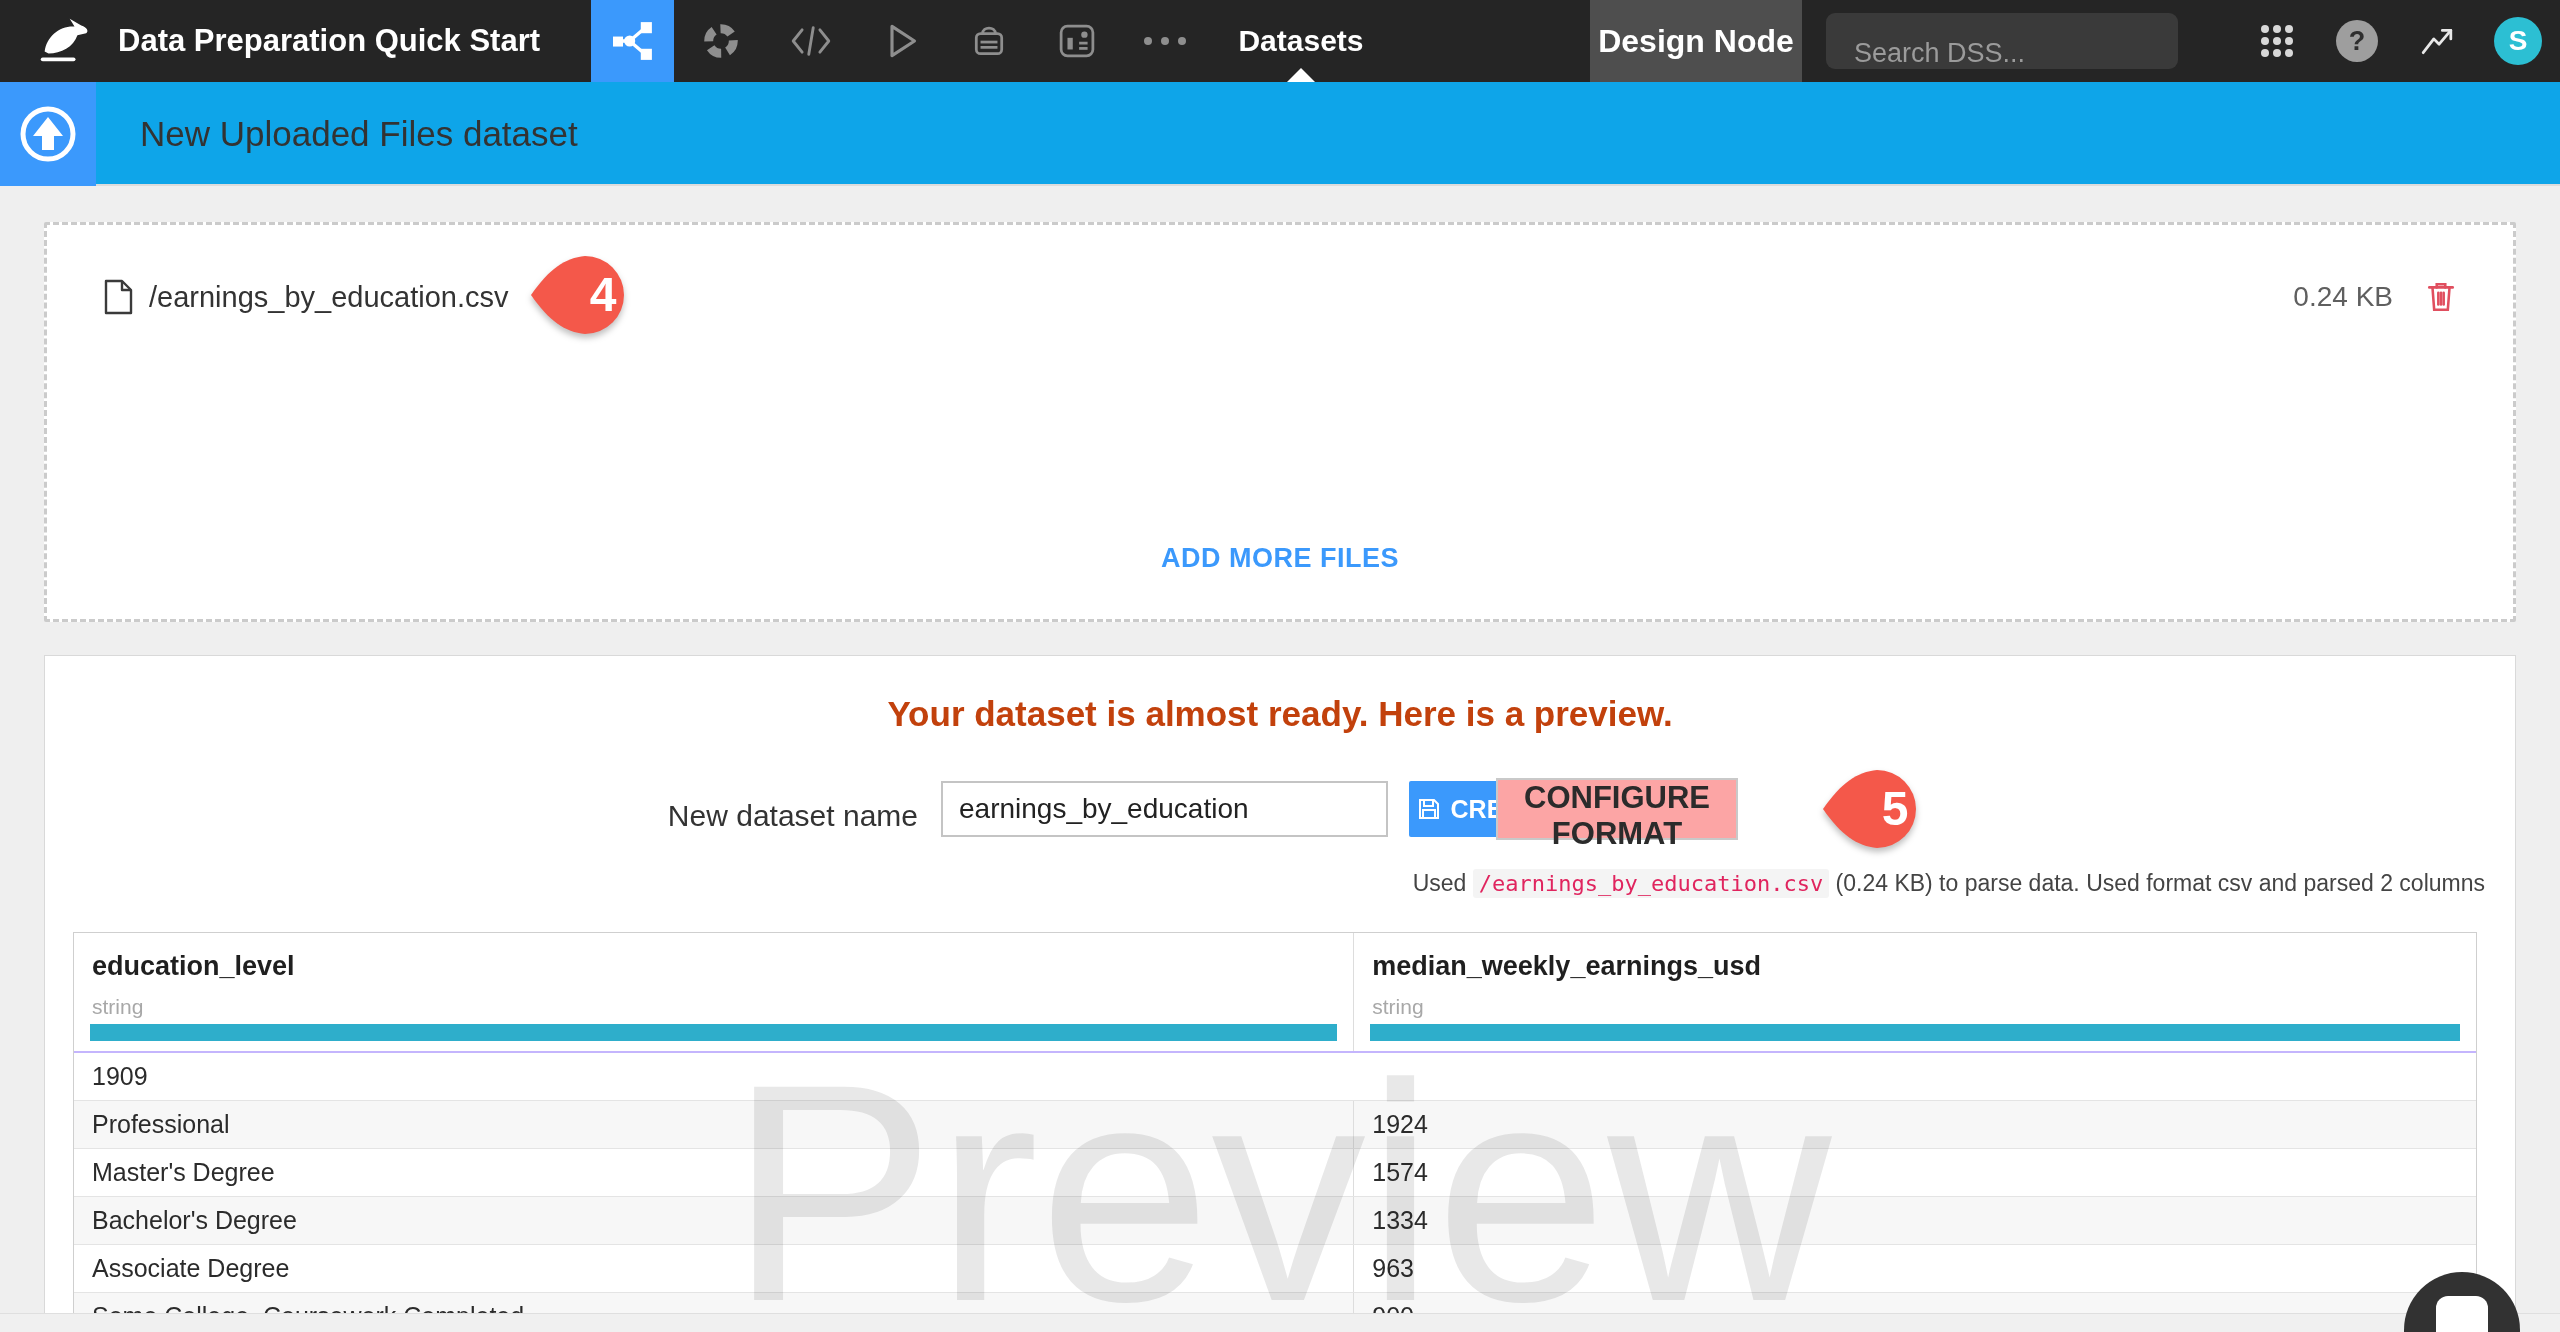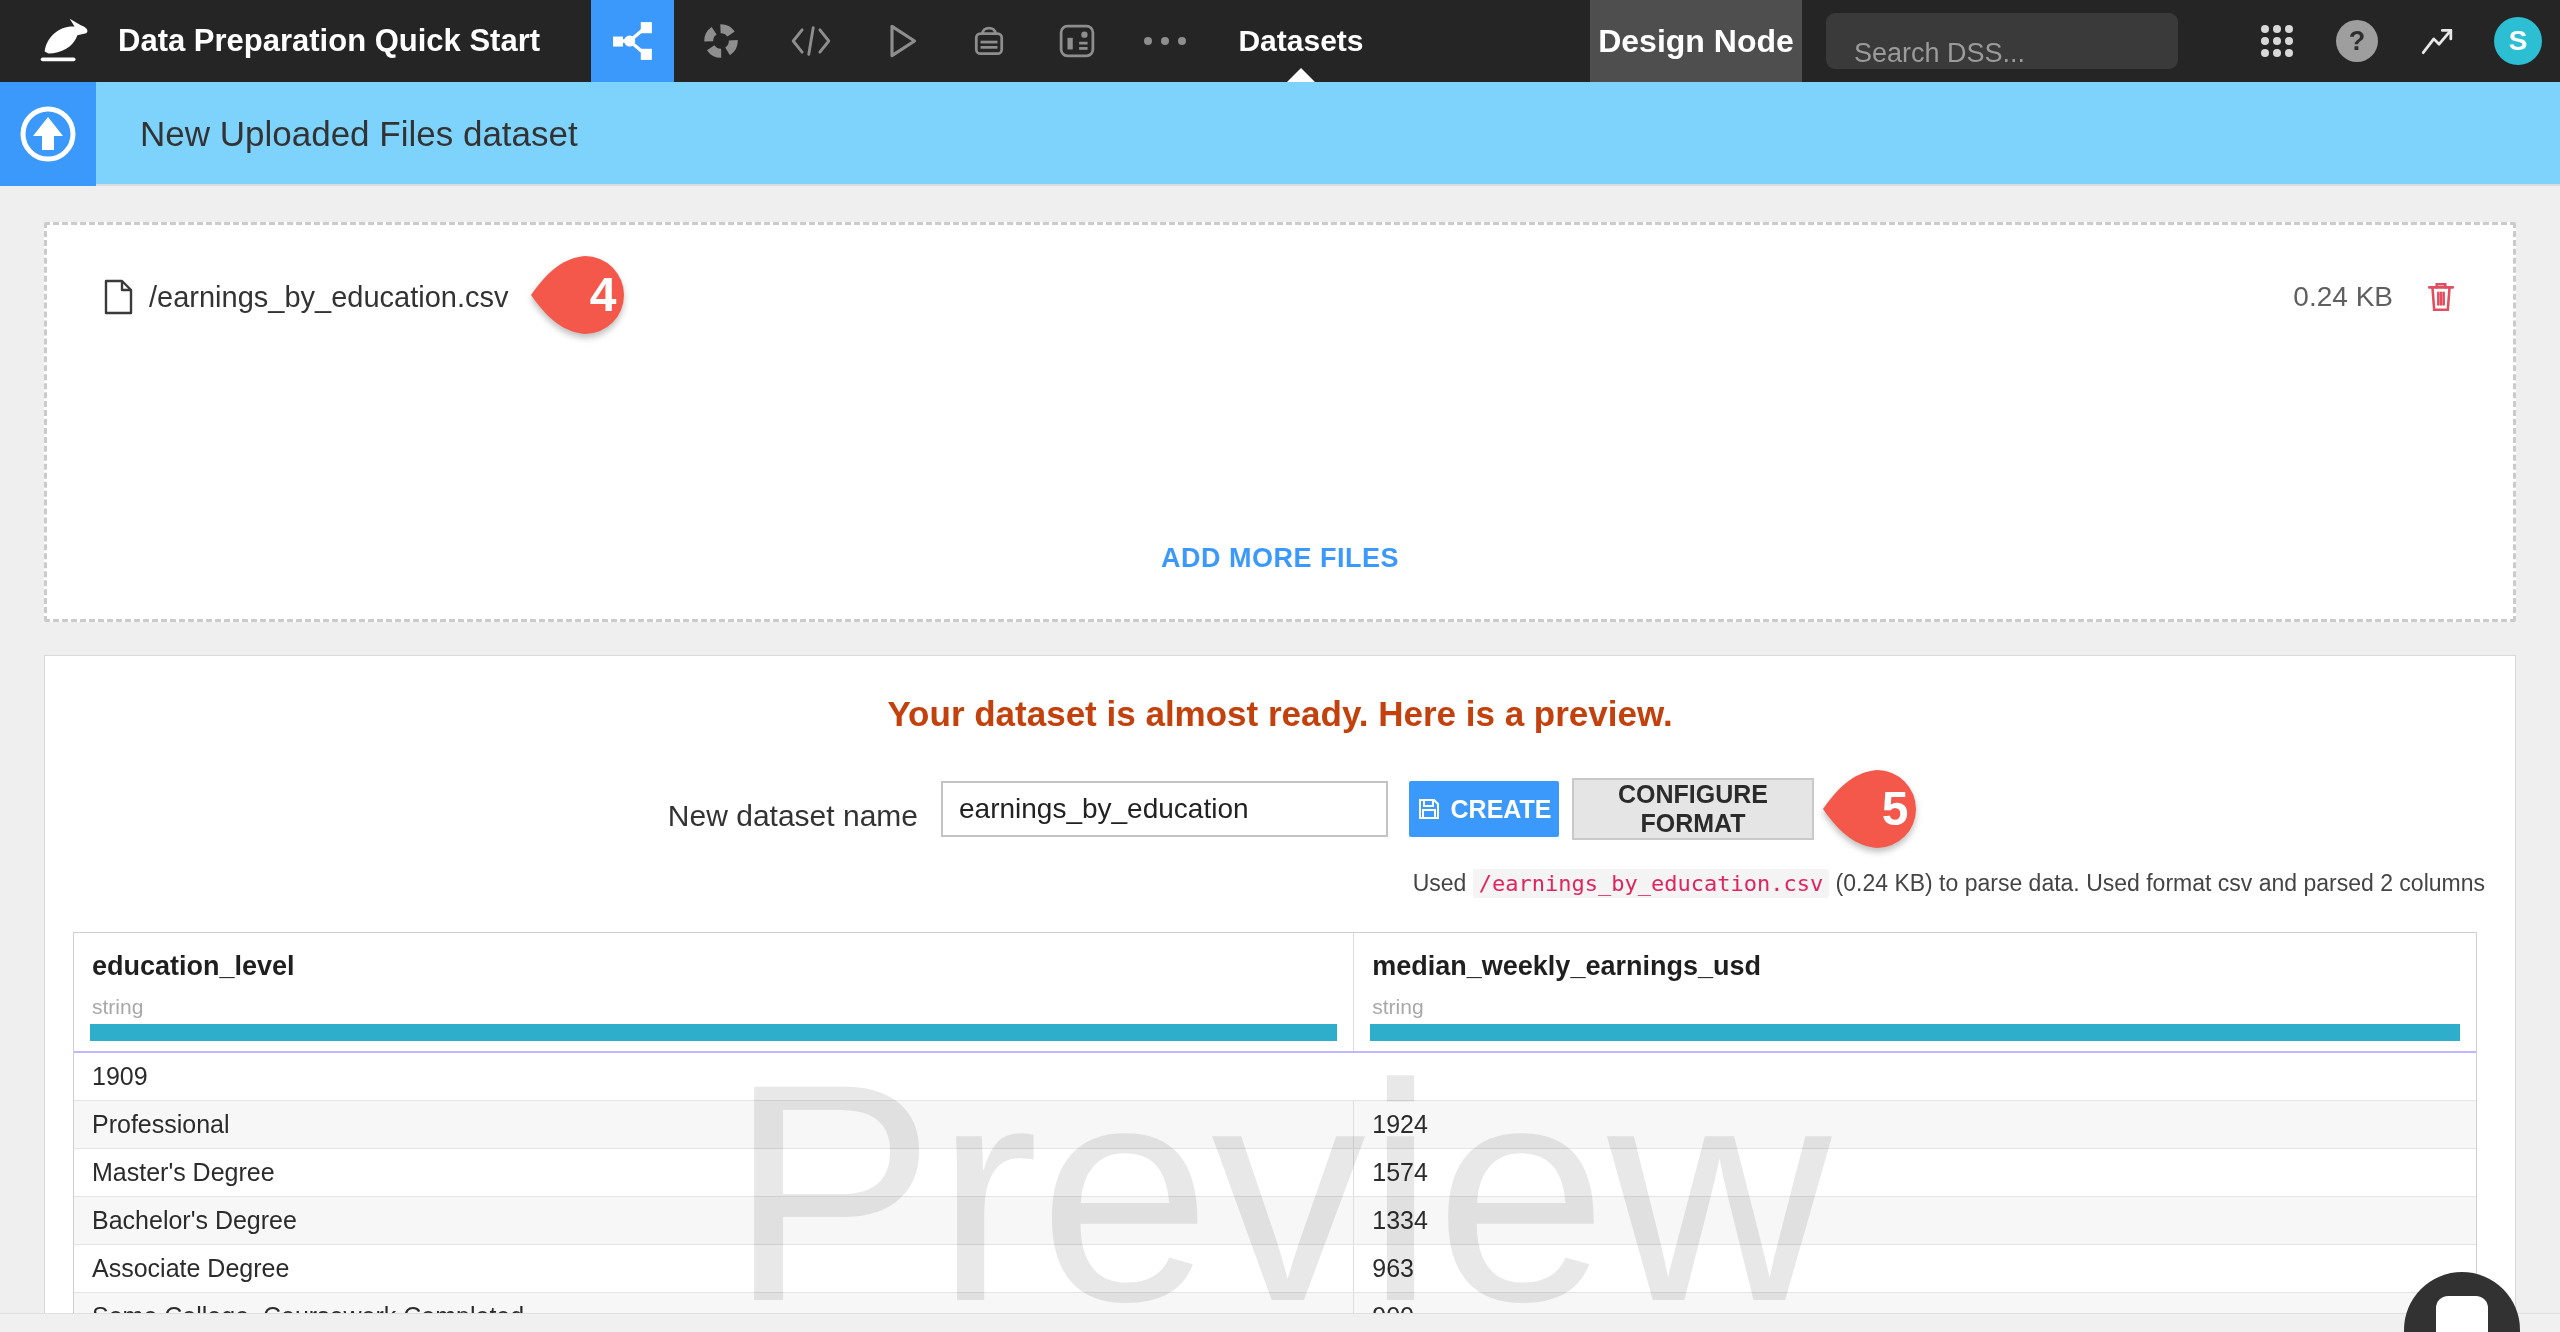"New Uploaded Files dataset" #page-header { background: #7dd3fc -> #0ea5e9 }
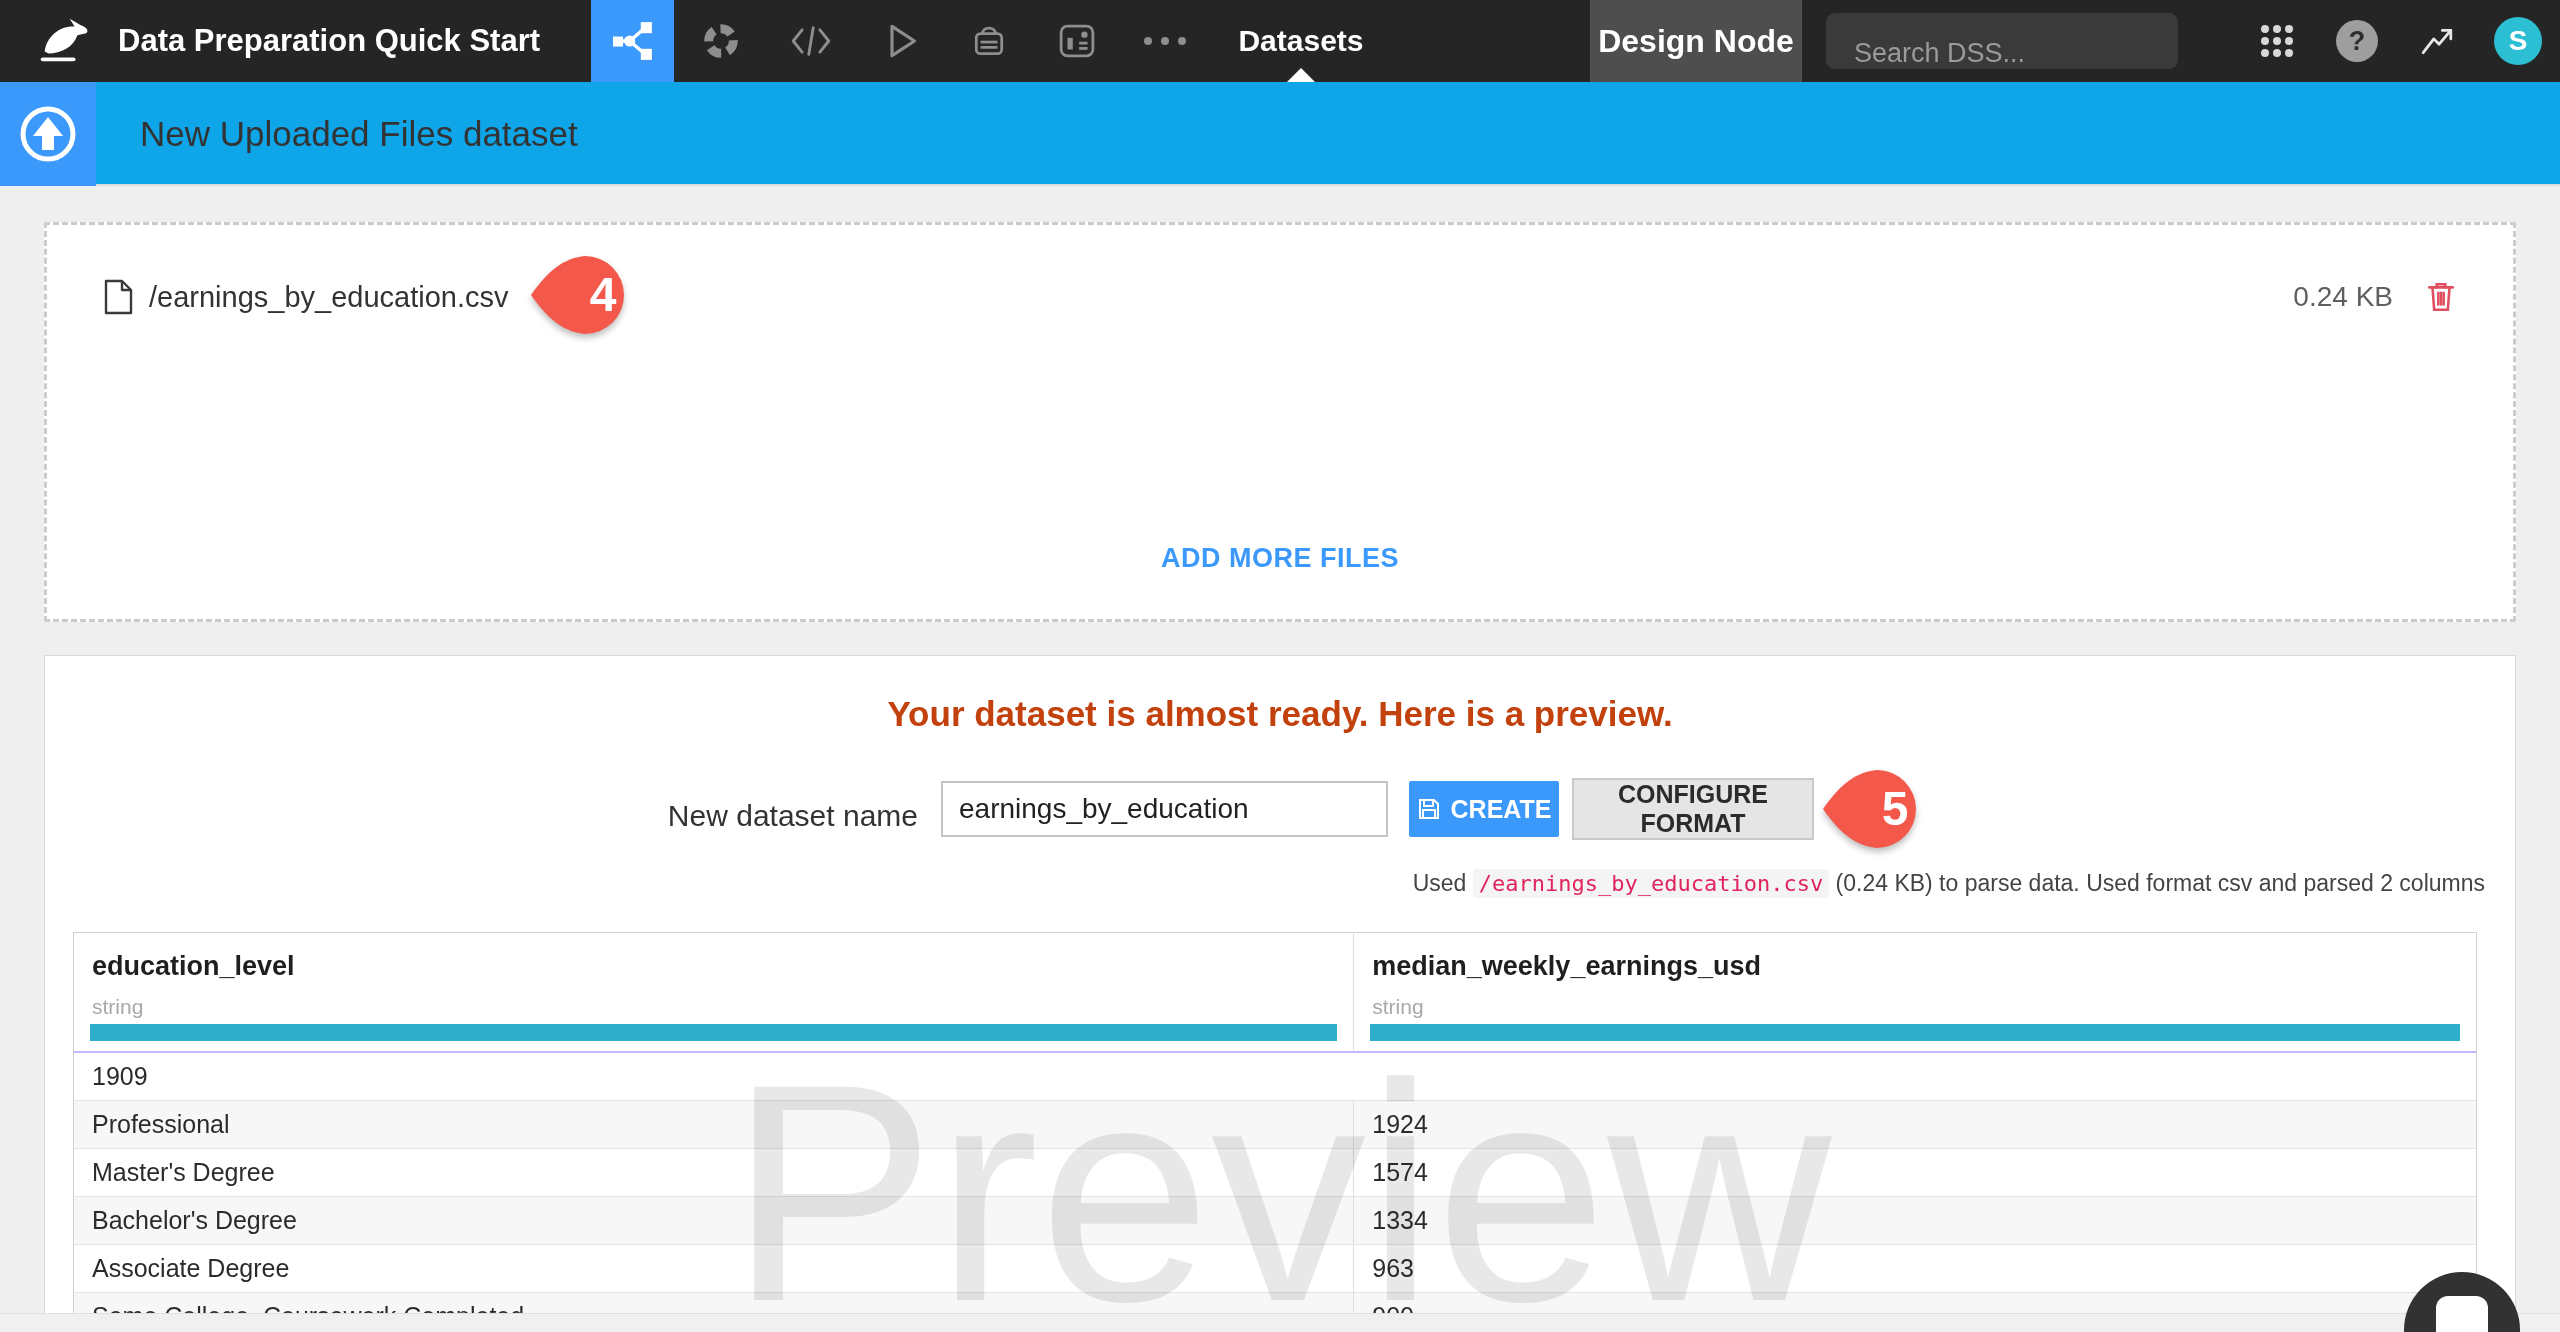"CONFIGURE FORMAT" #configure-btn { background: #e5e5e5 -> #fca5a5; font-size: 25px -> 31px; left: 1527px -> 1451px }
